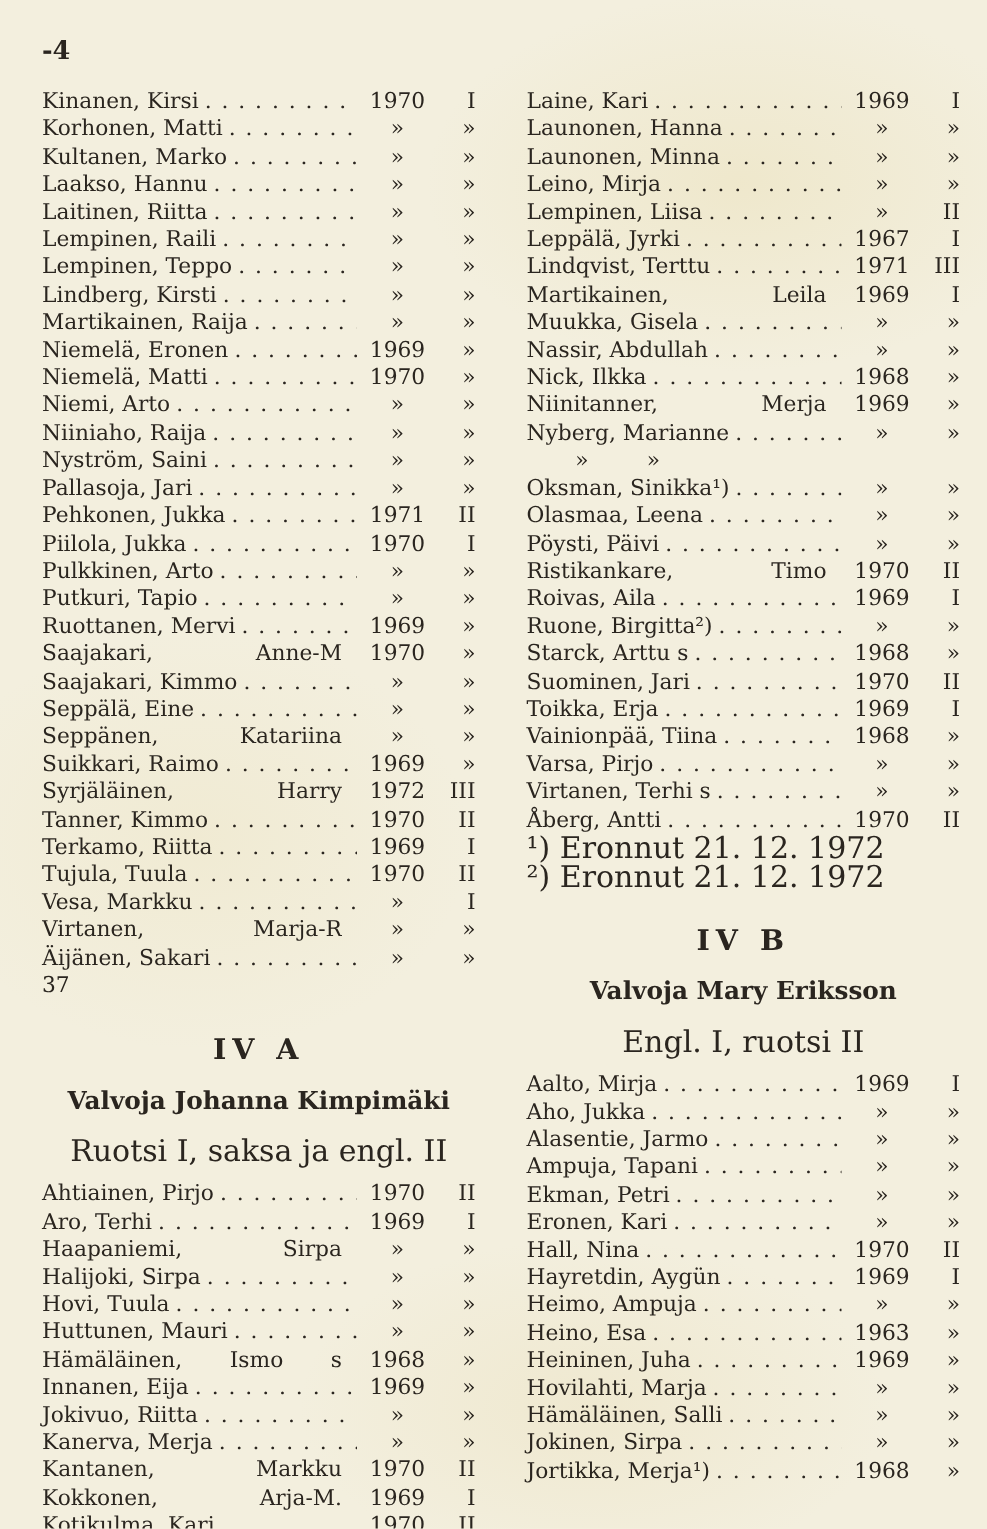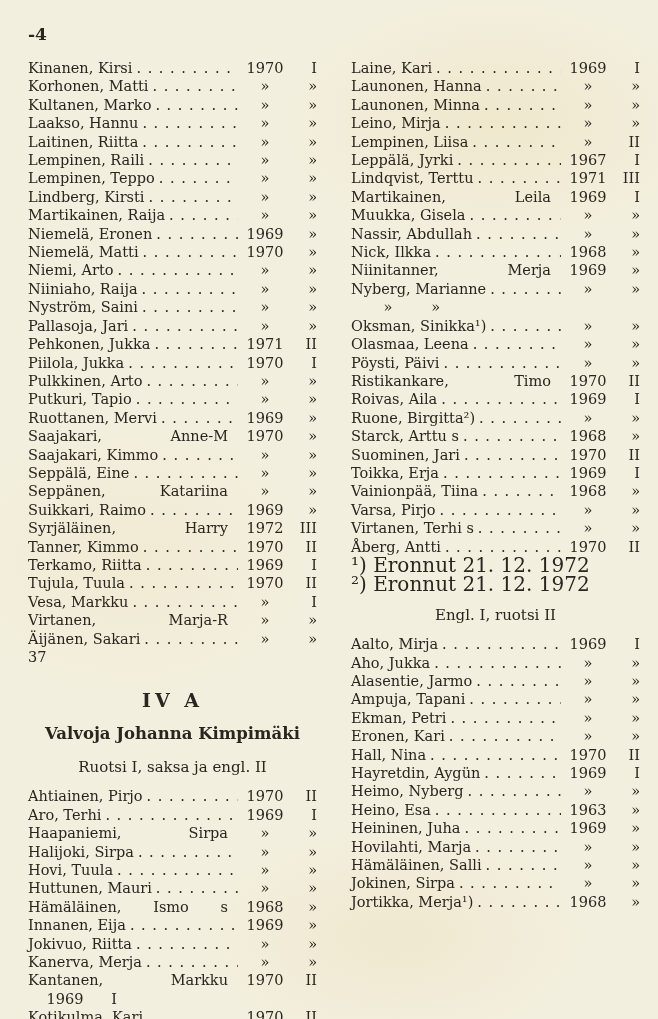"IV B" div.sec-head { html: none -> <div>IV B</div> }
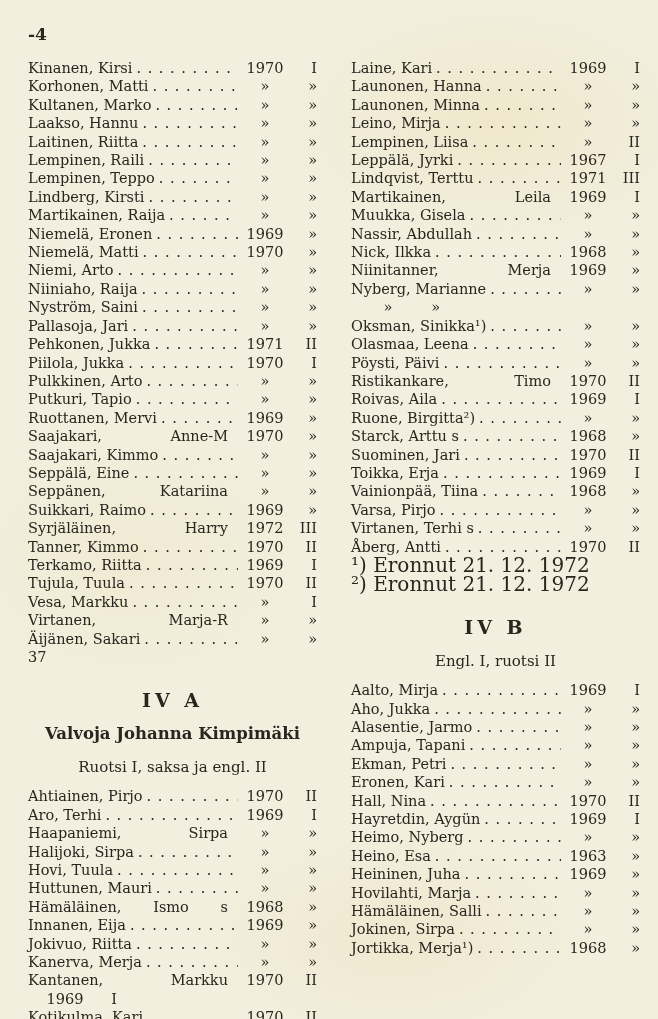"Valvoja Mary Eriksson" div.supervisor { html: none -> <div>Valvoja Mary Eriksson</div> }
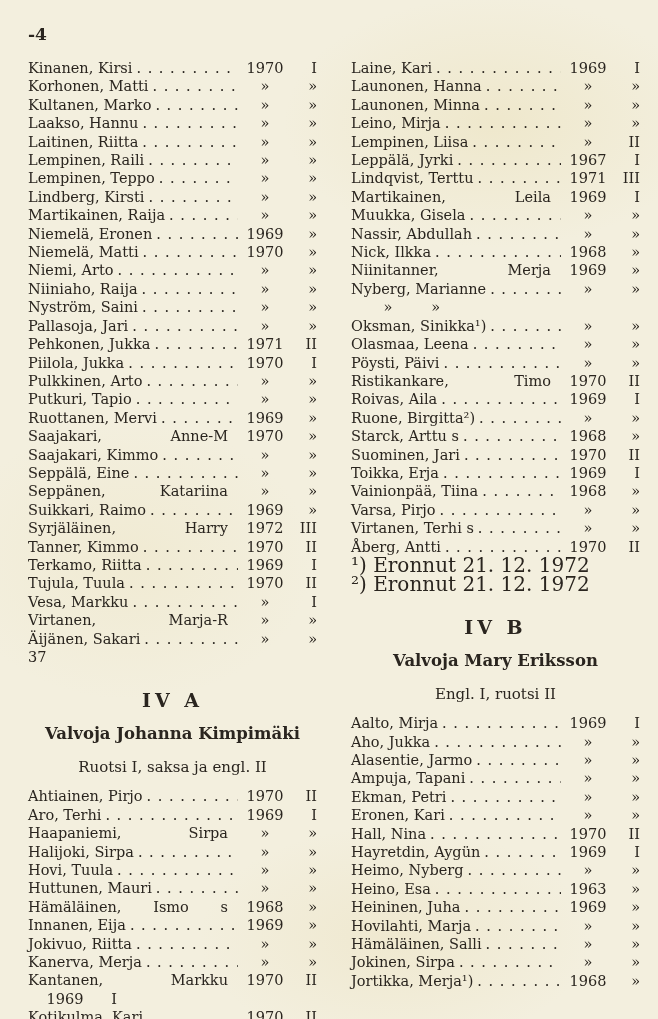"Engl. I, ruotsi II" .subjects { font-size: 15px -> 20px }
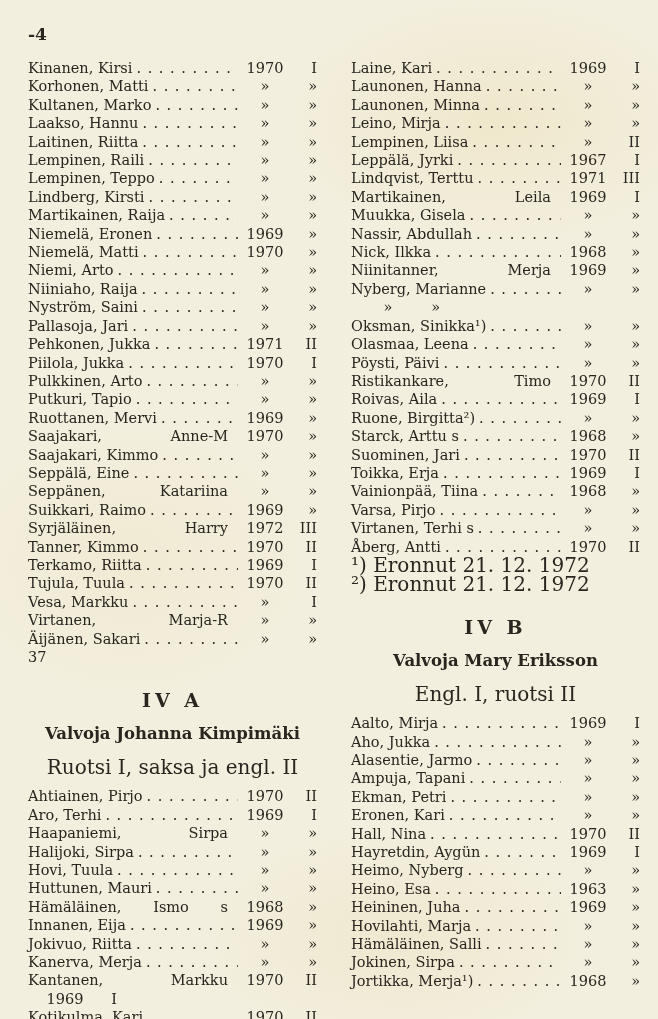"Heimo, Nyberg" span.nm { text: Nyberg -> Ampuja }
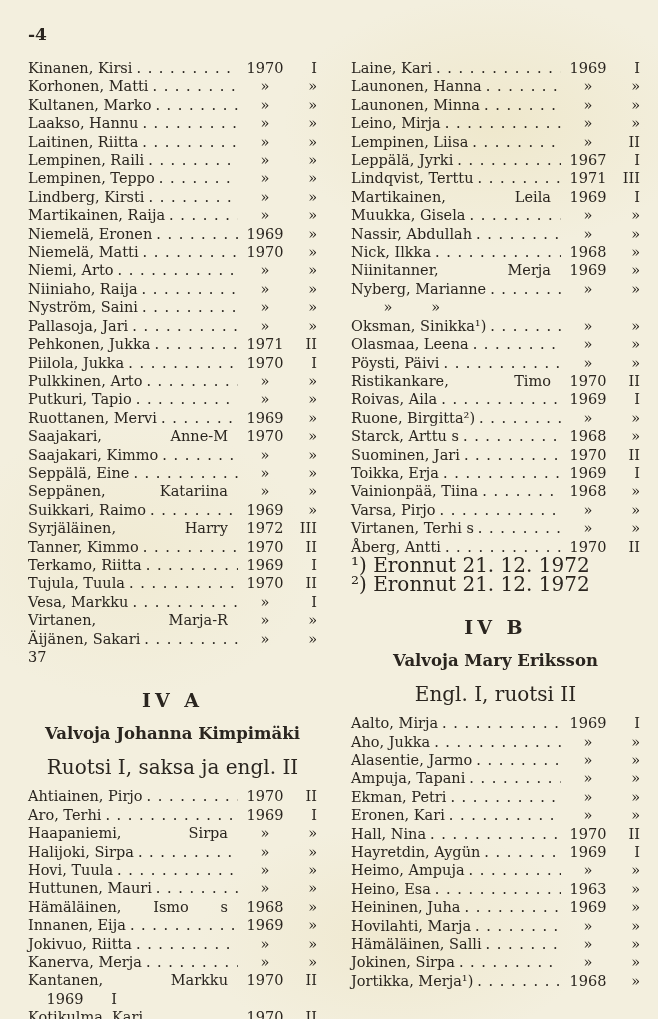"Kokkonen," span.nm { html: none -> <span> <span>Kokkonen,</span> <span>Arja-M.</span> </span> }
